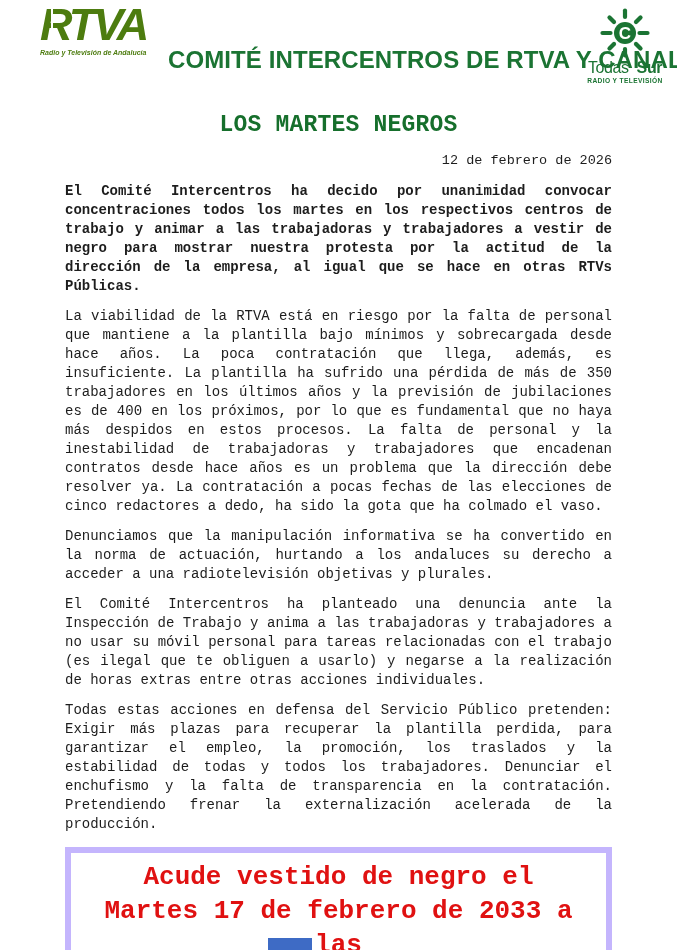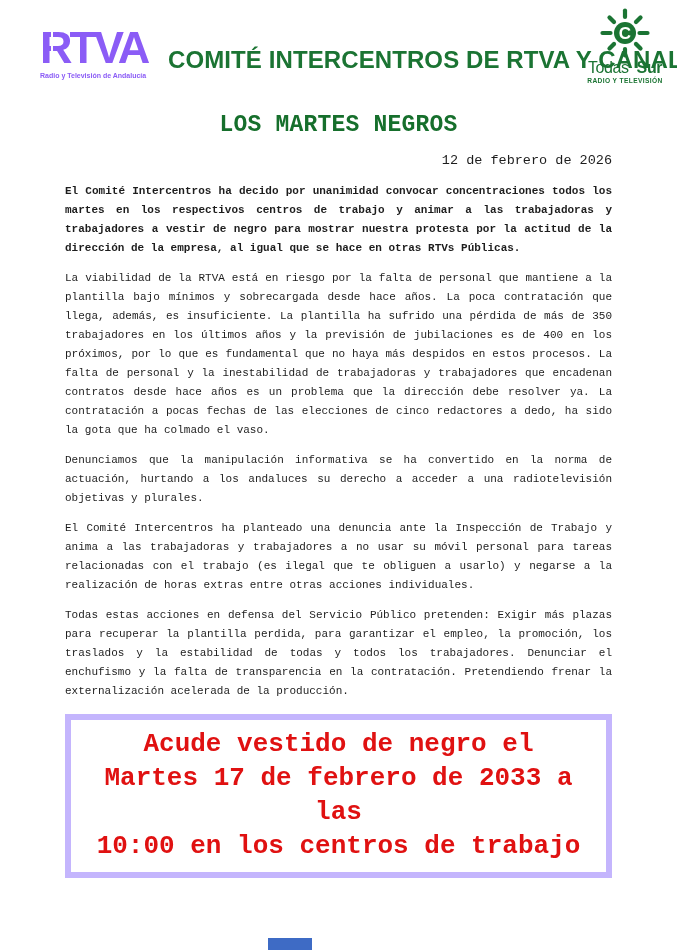"RTVA" .rtva-logo { color: #8b5cf6 -> #4d7c0f; font-style: none -> italic; top: 27px -> 4px }
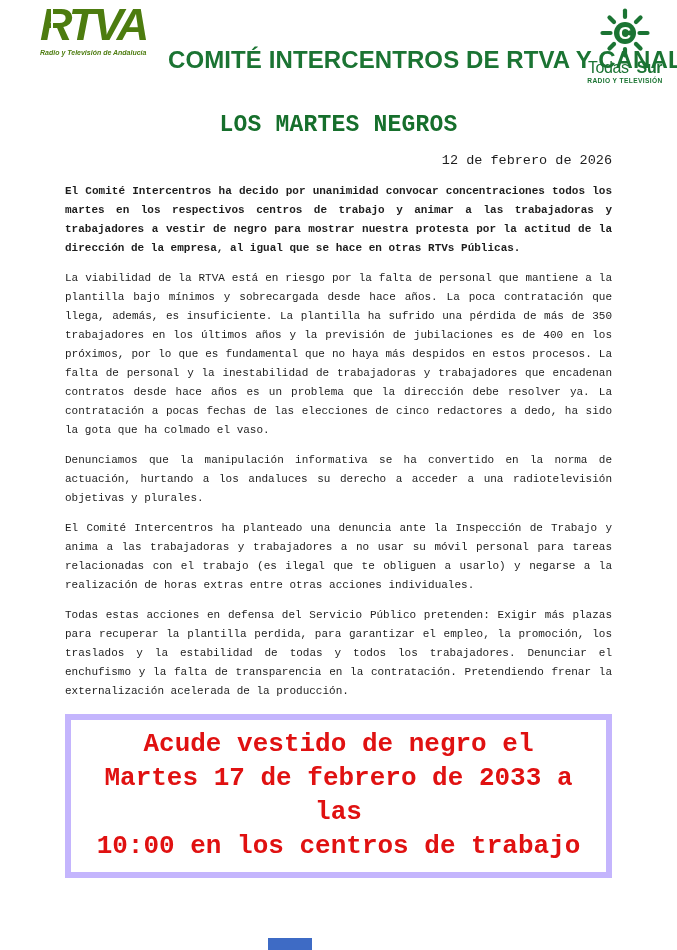"El Comité Intercentros ha decido" .para { font-size: 11px -> 14px }
